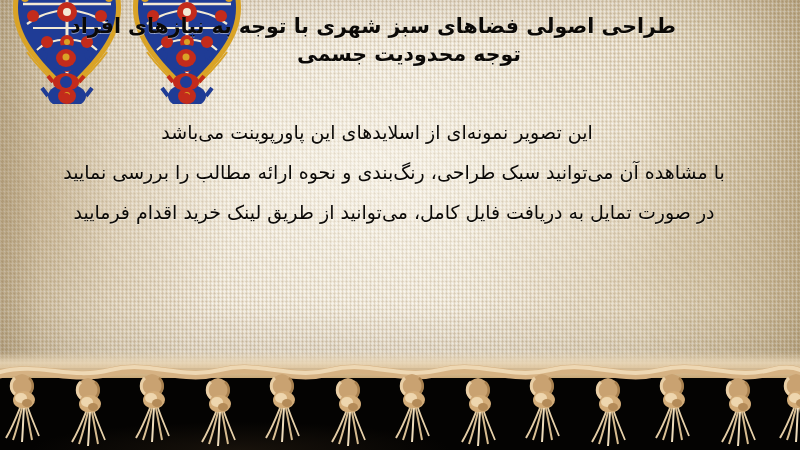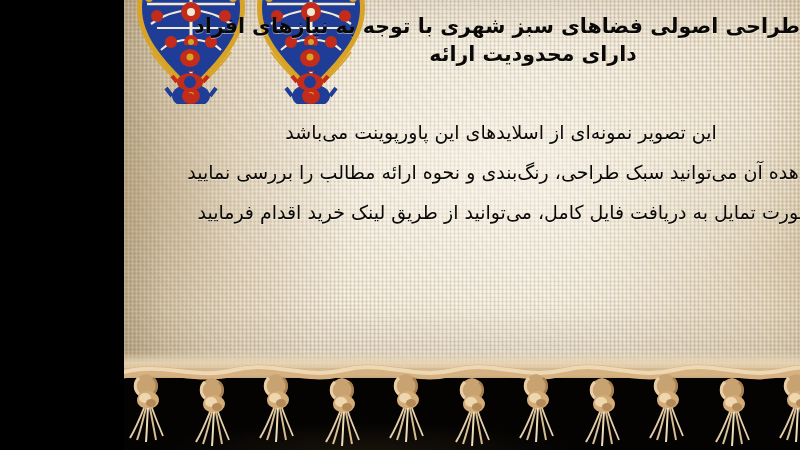"طراحی اصولی فضاهای سبز شهری" #slide { width: 676px -> 800px }
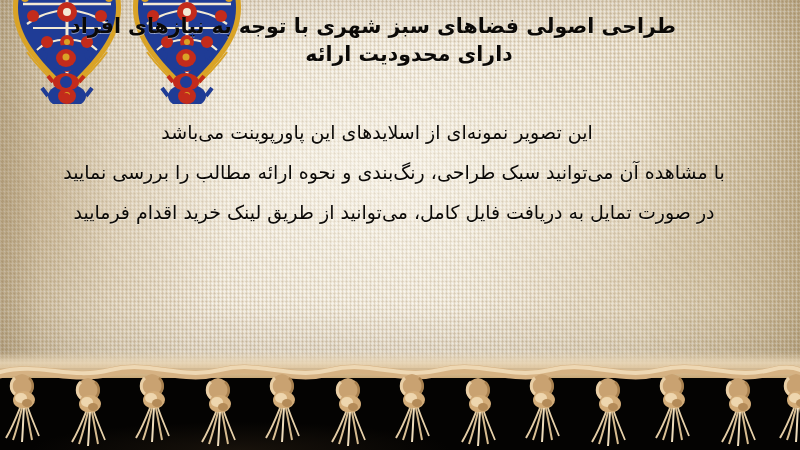"دارای محدودیت ارائه" span.tline { text: دارای محدودیت ارائه -> توجه محدودیت جسمی }
